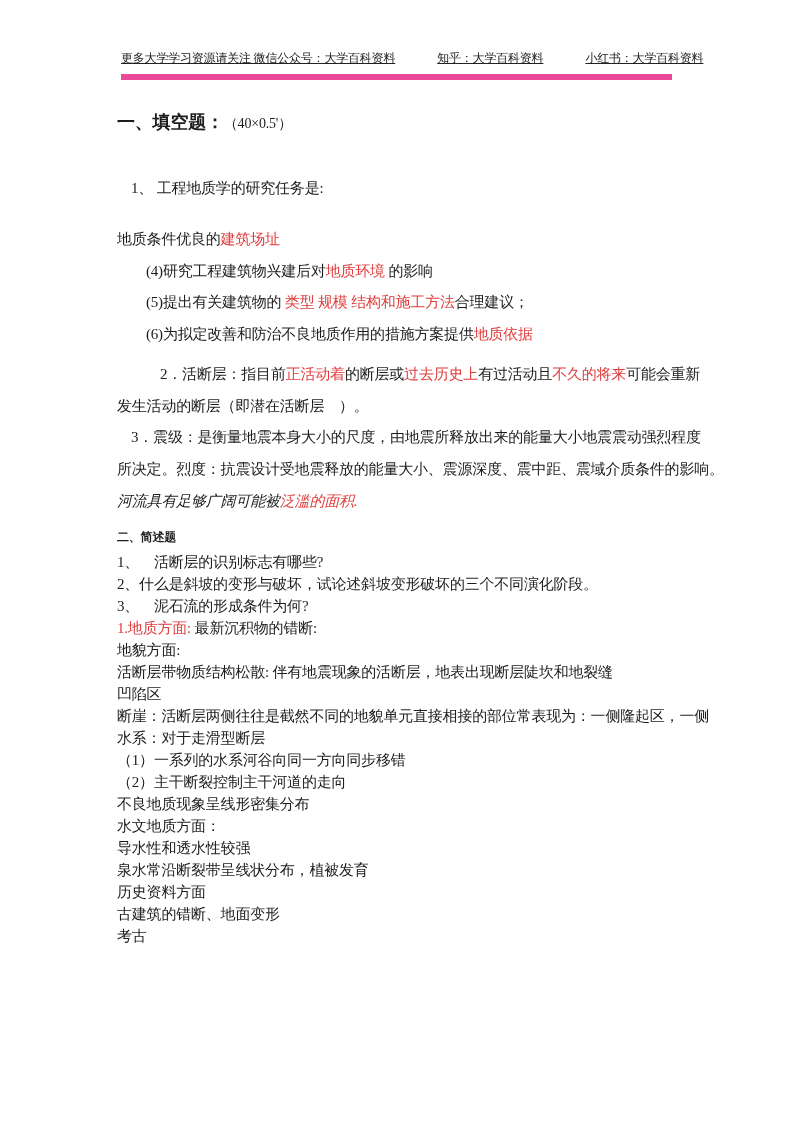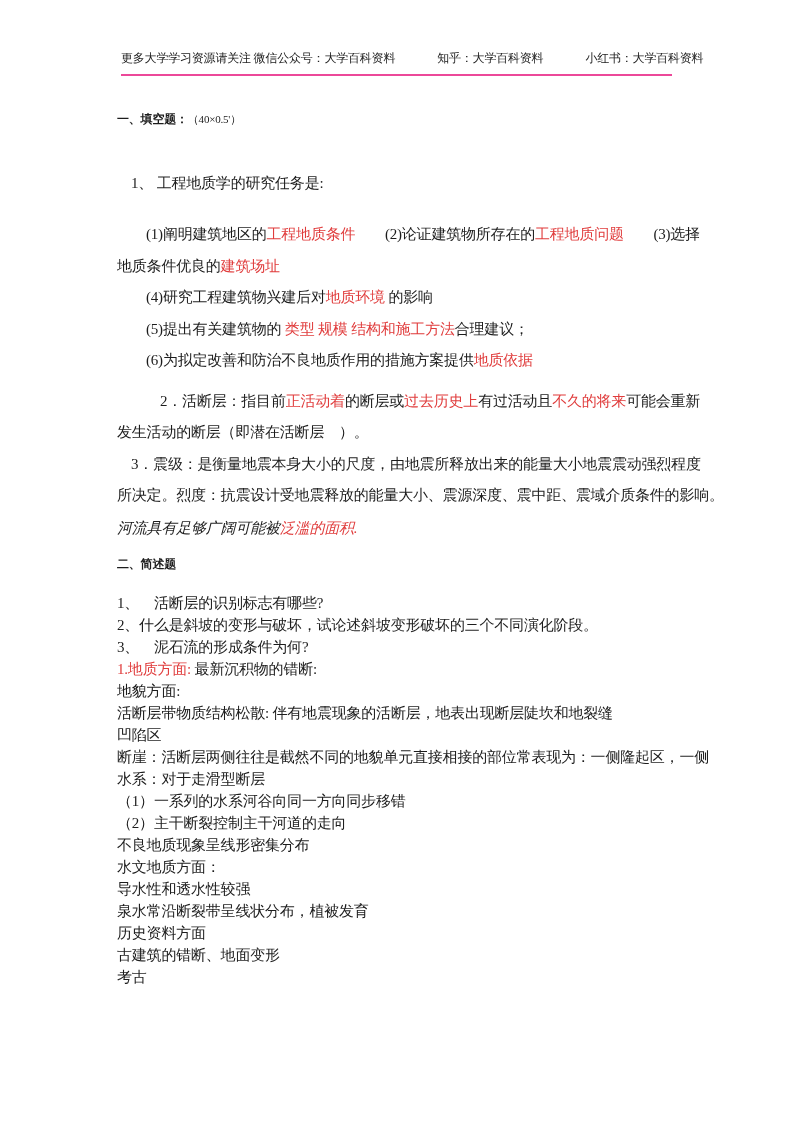"更多大学学习资源请关注 微信公众号：大学百科资料" .doc-header { border-bottom: 2px solid #ec4899 -> 6px solid #ec4899; text-decoration: none -> underline }
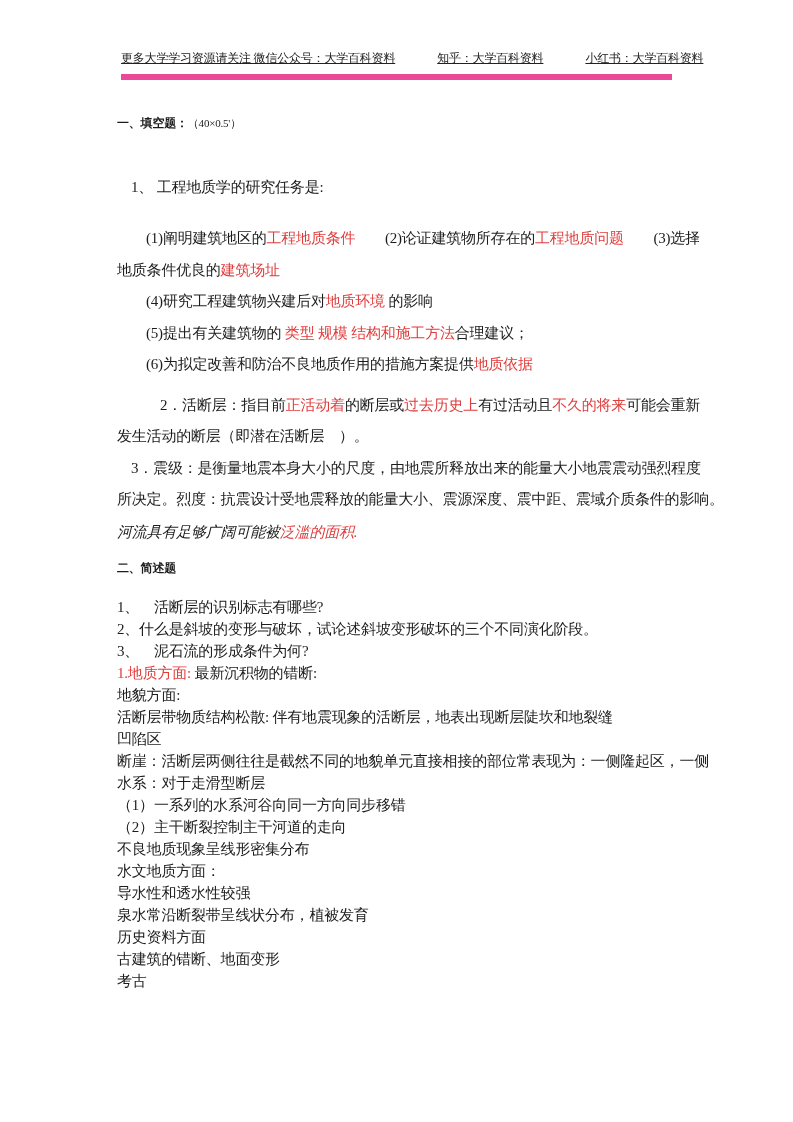"一、填空题：" .sec-title .t { font-size: 12px -> 18px }
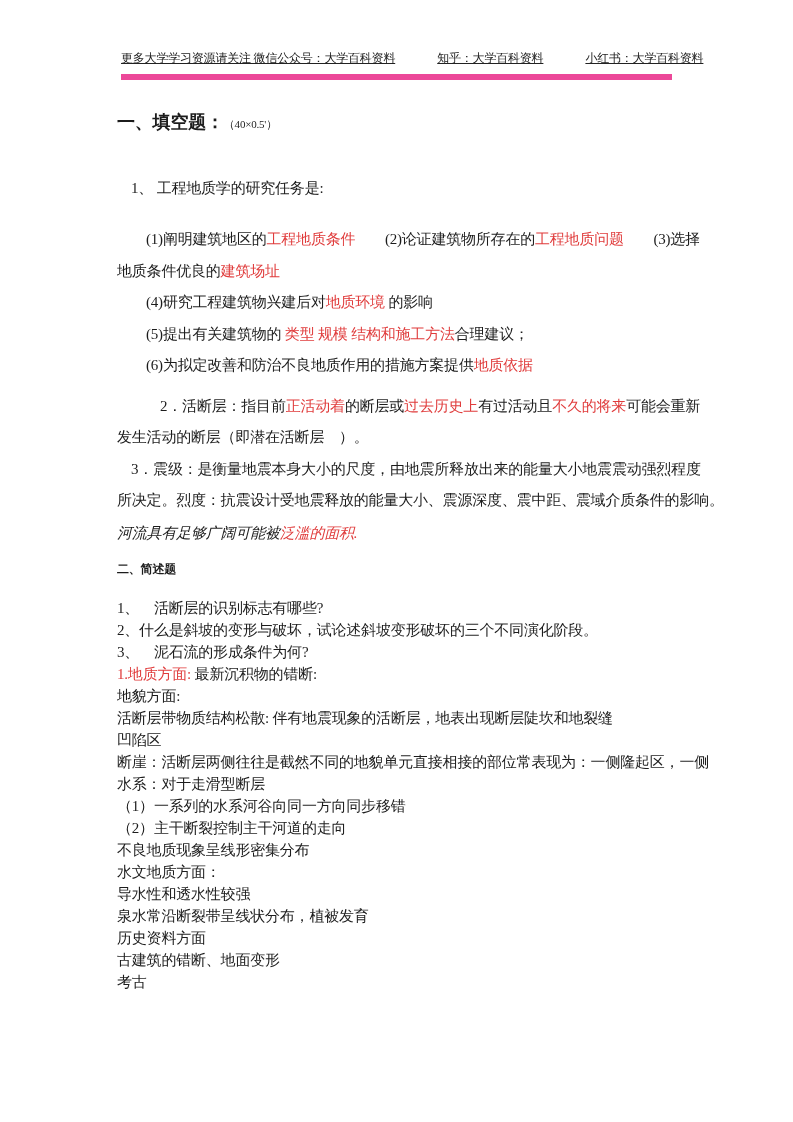"（40×0.5'）" .sec-title .n { font-size: 11px -> 14px }
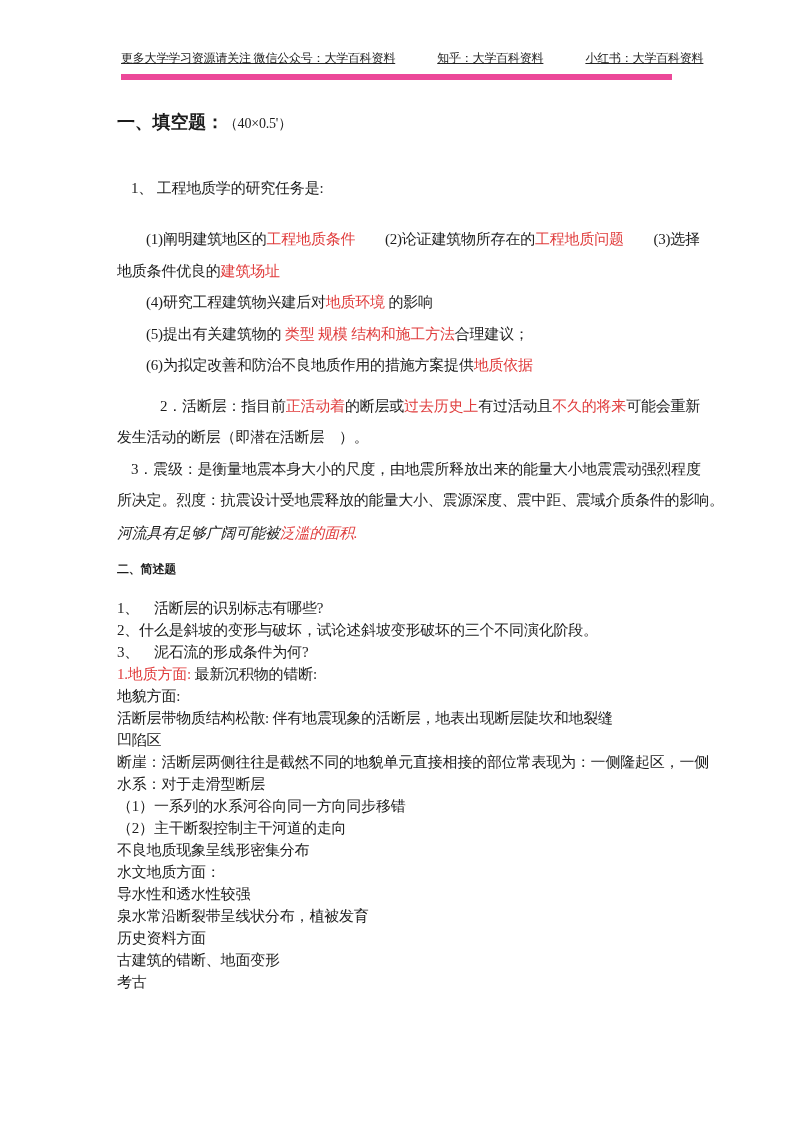"(1)阐明建筑地区的工程地质条件 (2)论证建筑物所存在的工程地质问题" div.line { html: <div><span>(1)阐明建筑地区的</span><span>工程地质条件</span><span> (2)论证建筑物所存在的</span><span>工程地质问题</span><span> (3)选择</span></div> -> none }
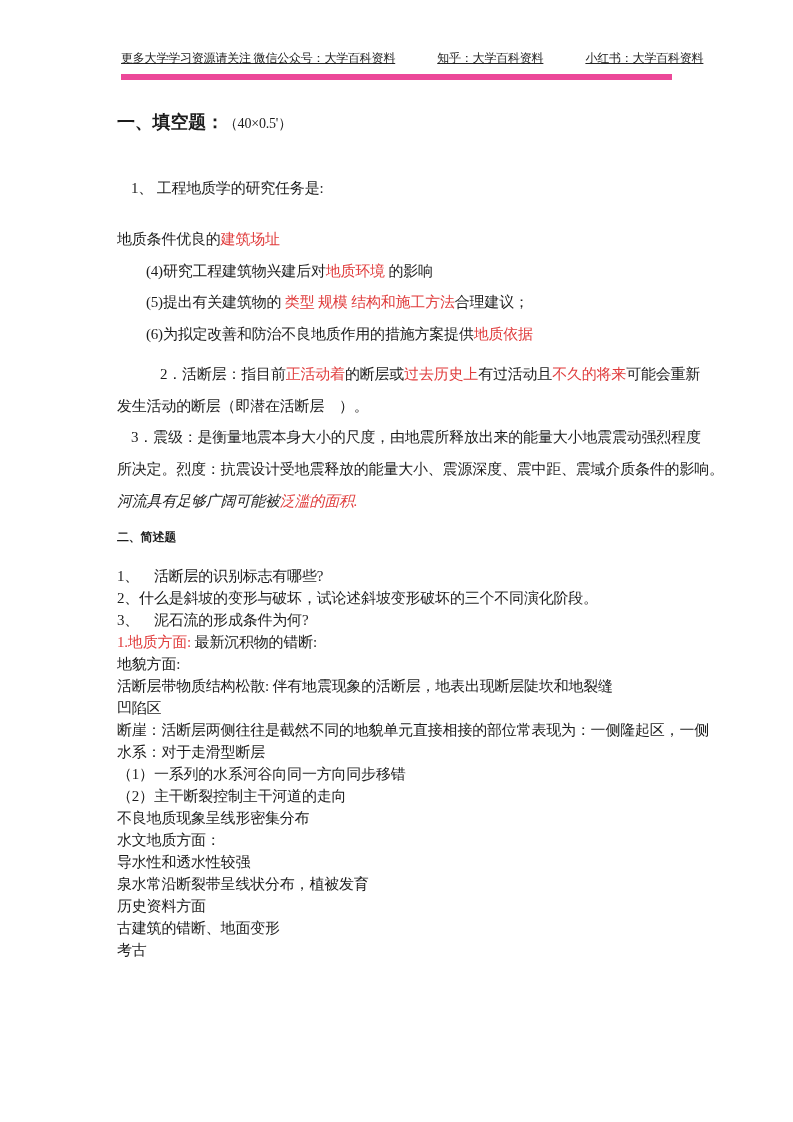"1、 活断层的识别标志有哪些?" .listblock { margin-top: 16px -> 2px }
